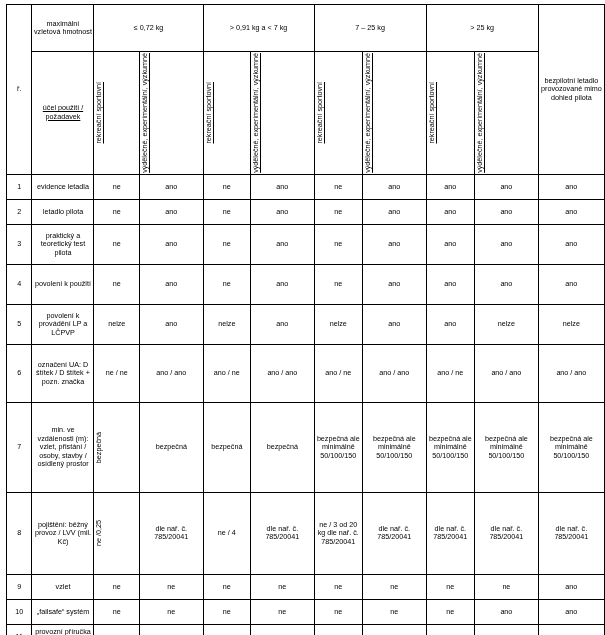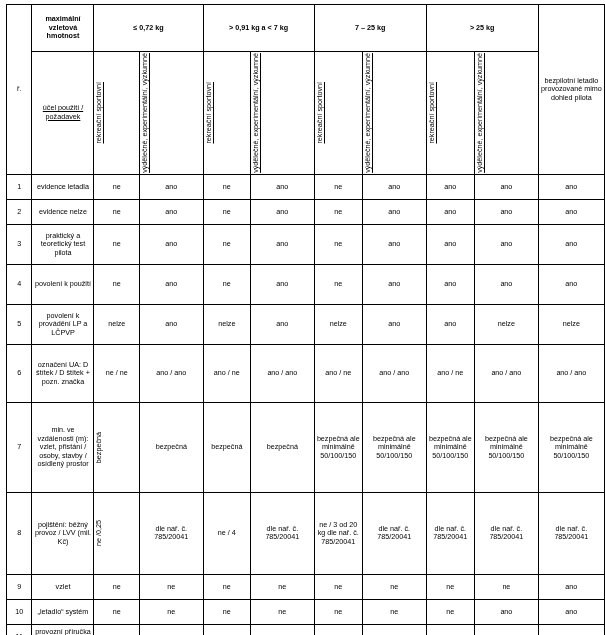"maximální vzletová hmotnost" .hdr-top { font-weight: bold -> normal }
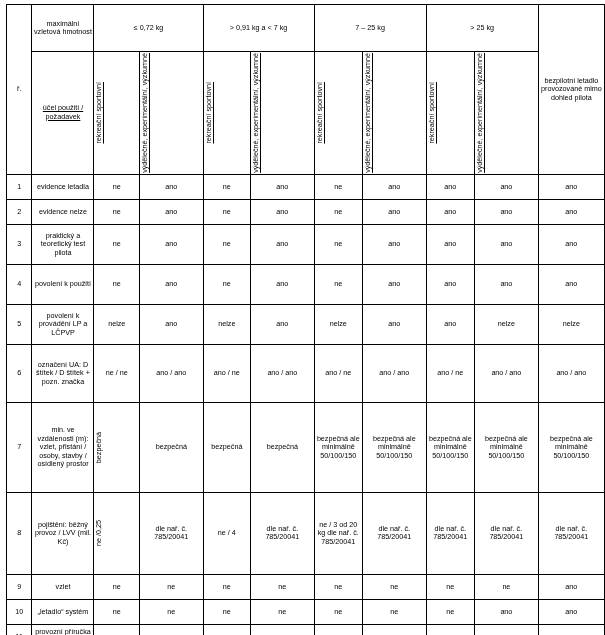"evidence nelze" td.leftlbl { text: evidence nelze -> letadlo pilota }
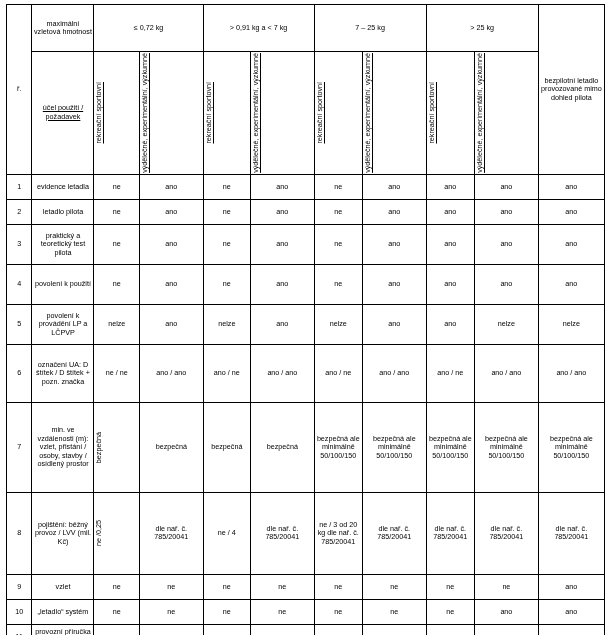"„letadlo“ systém" td.leftlbl { text: letadlo -> failsafe }
